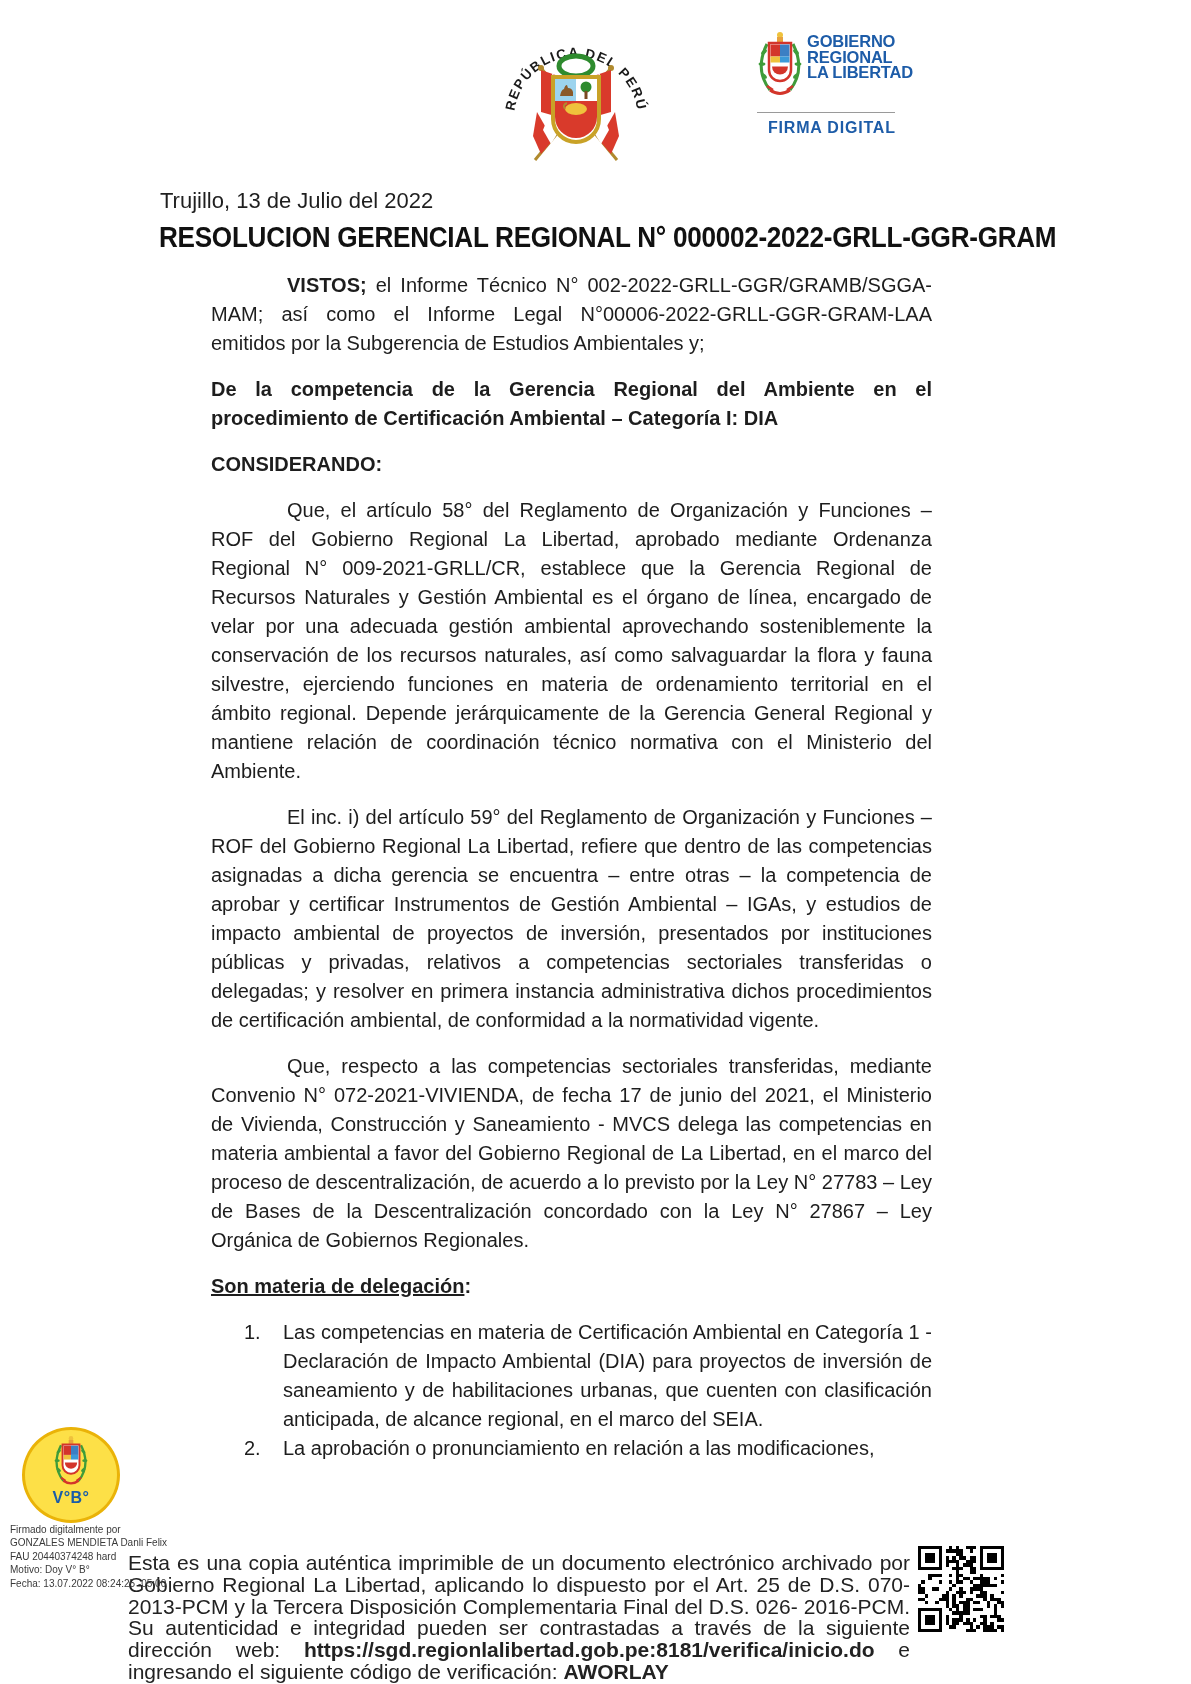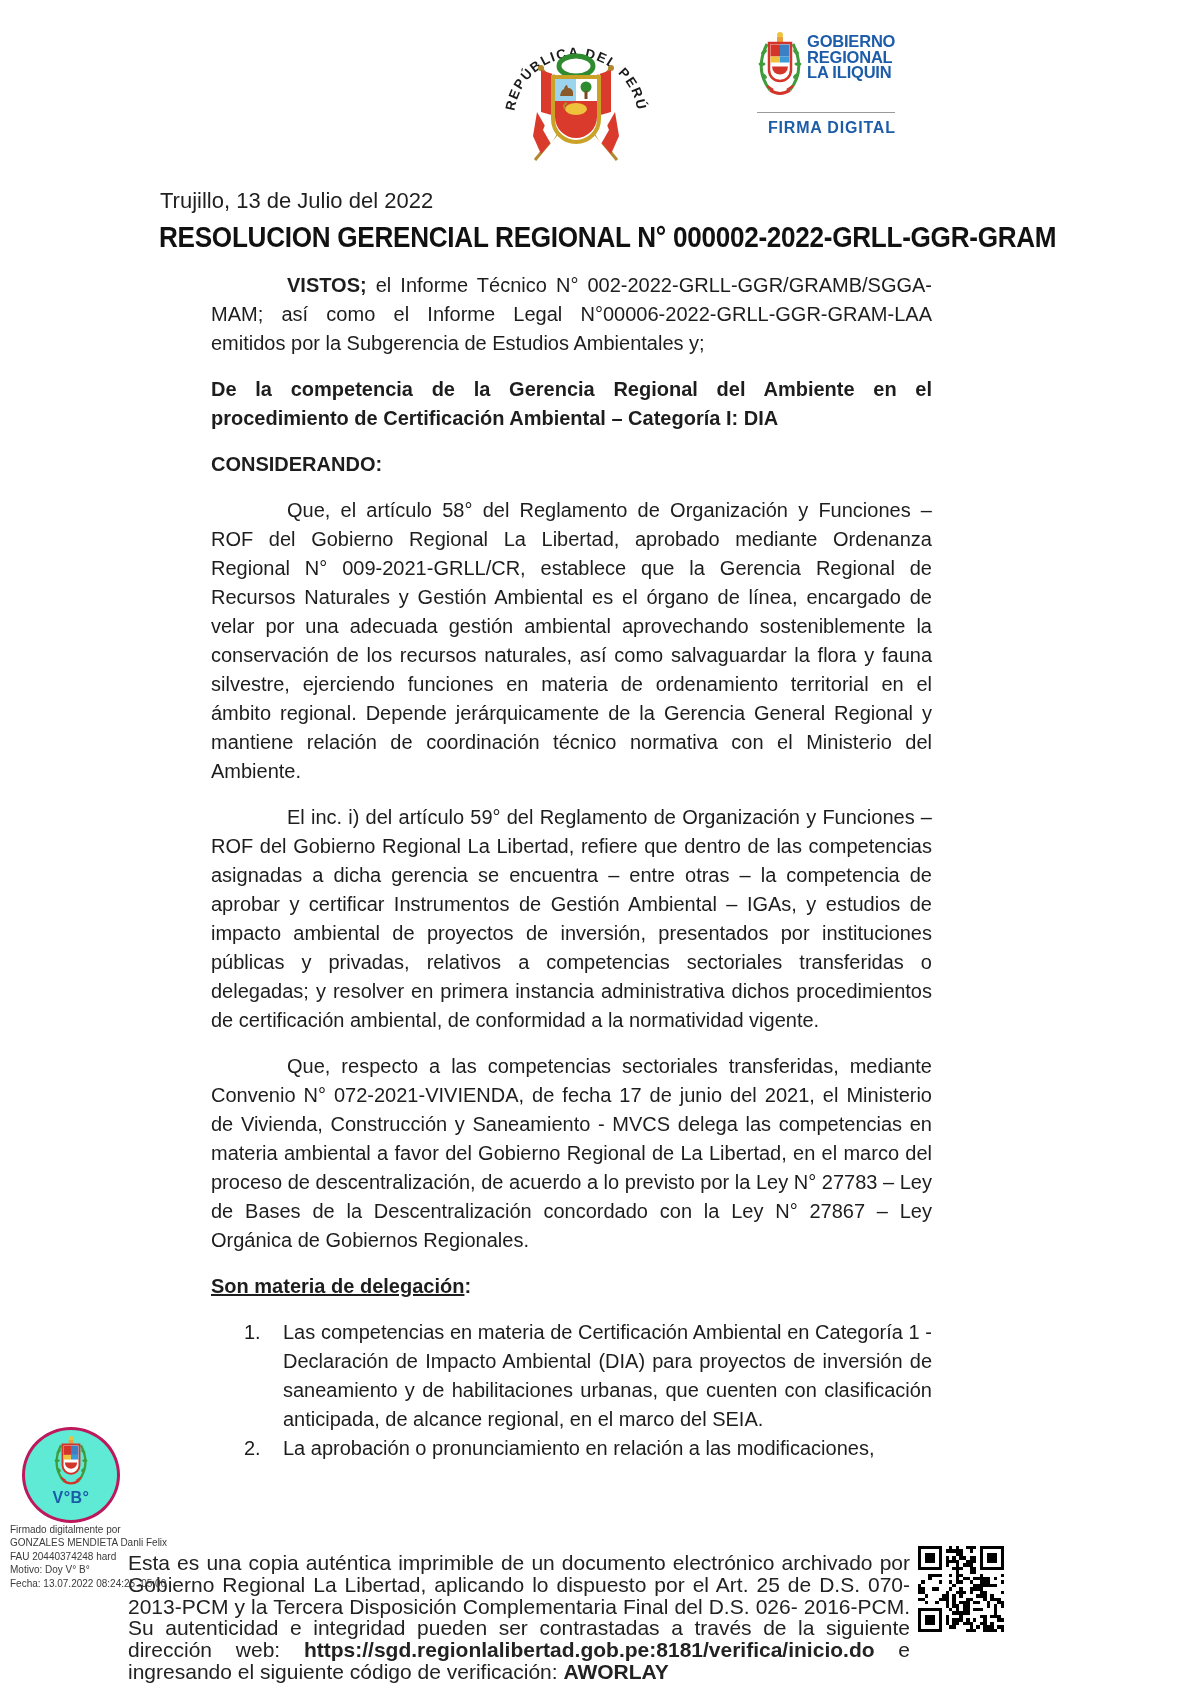"LA ILIQUIN" div { text: ILIQUIN -> LIBERTAD }
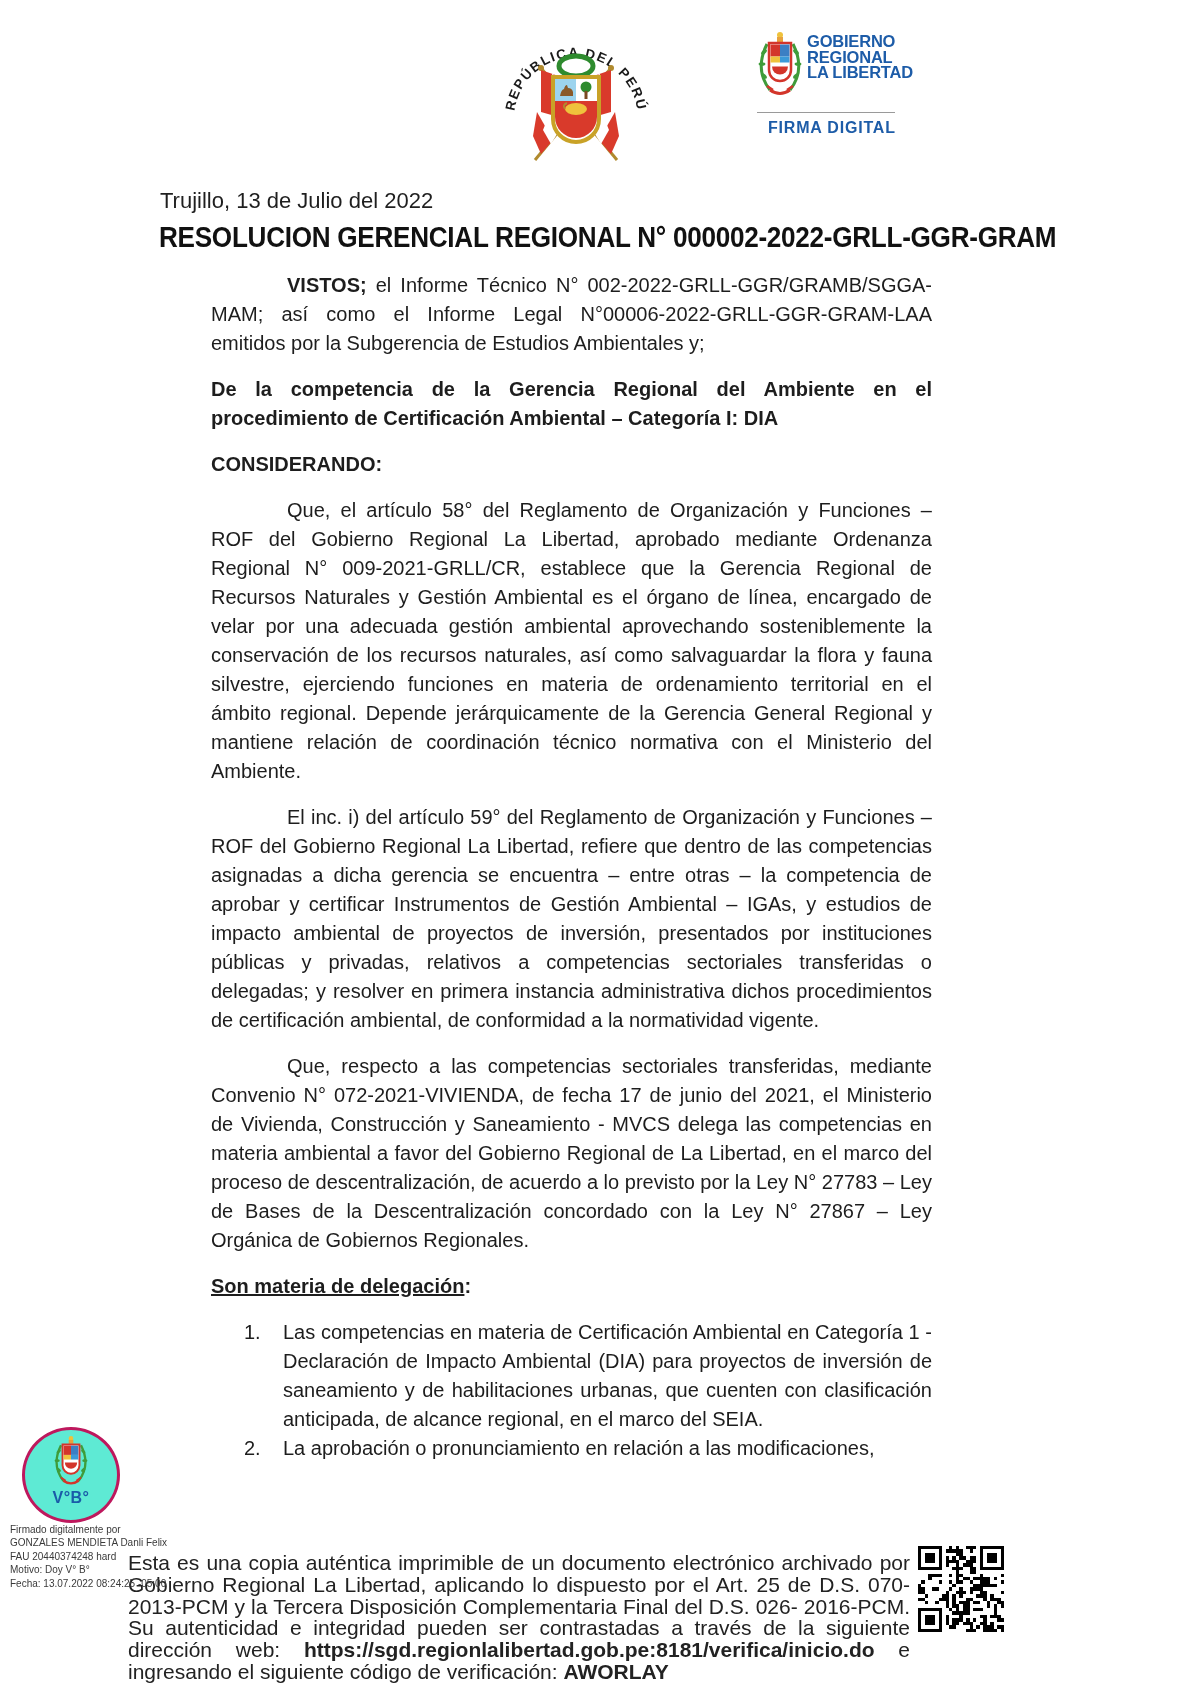"V°B°" .seal { background: #5eead4 -> #fde047; border: 3px solid #be185d -> 3px solid #eab308 }
